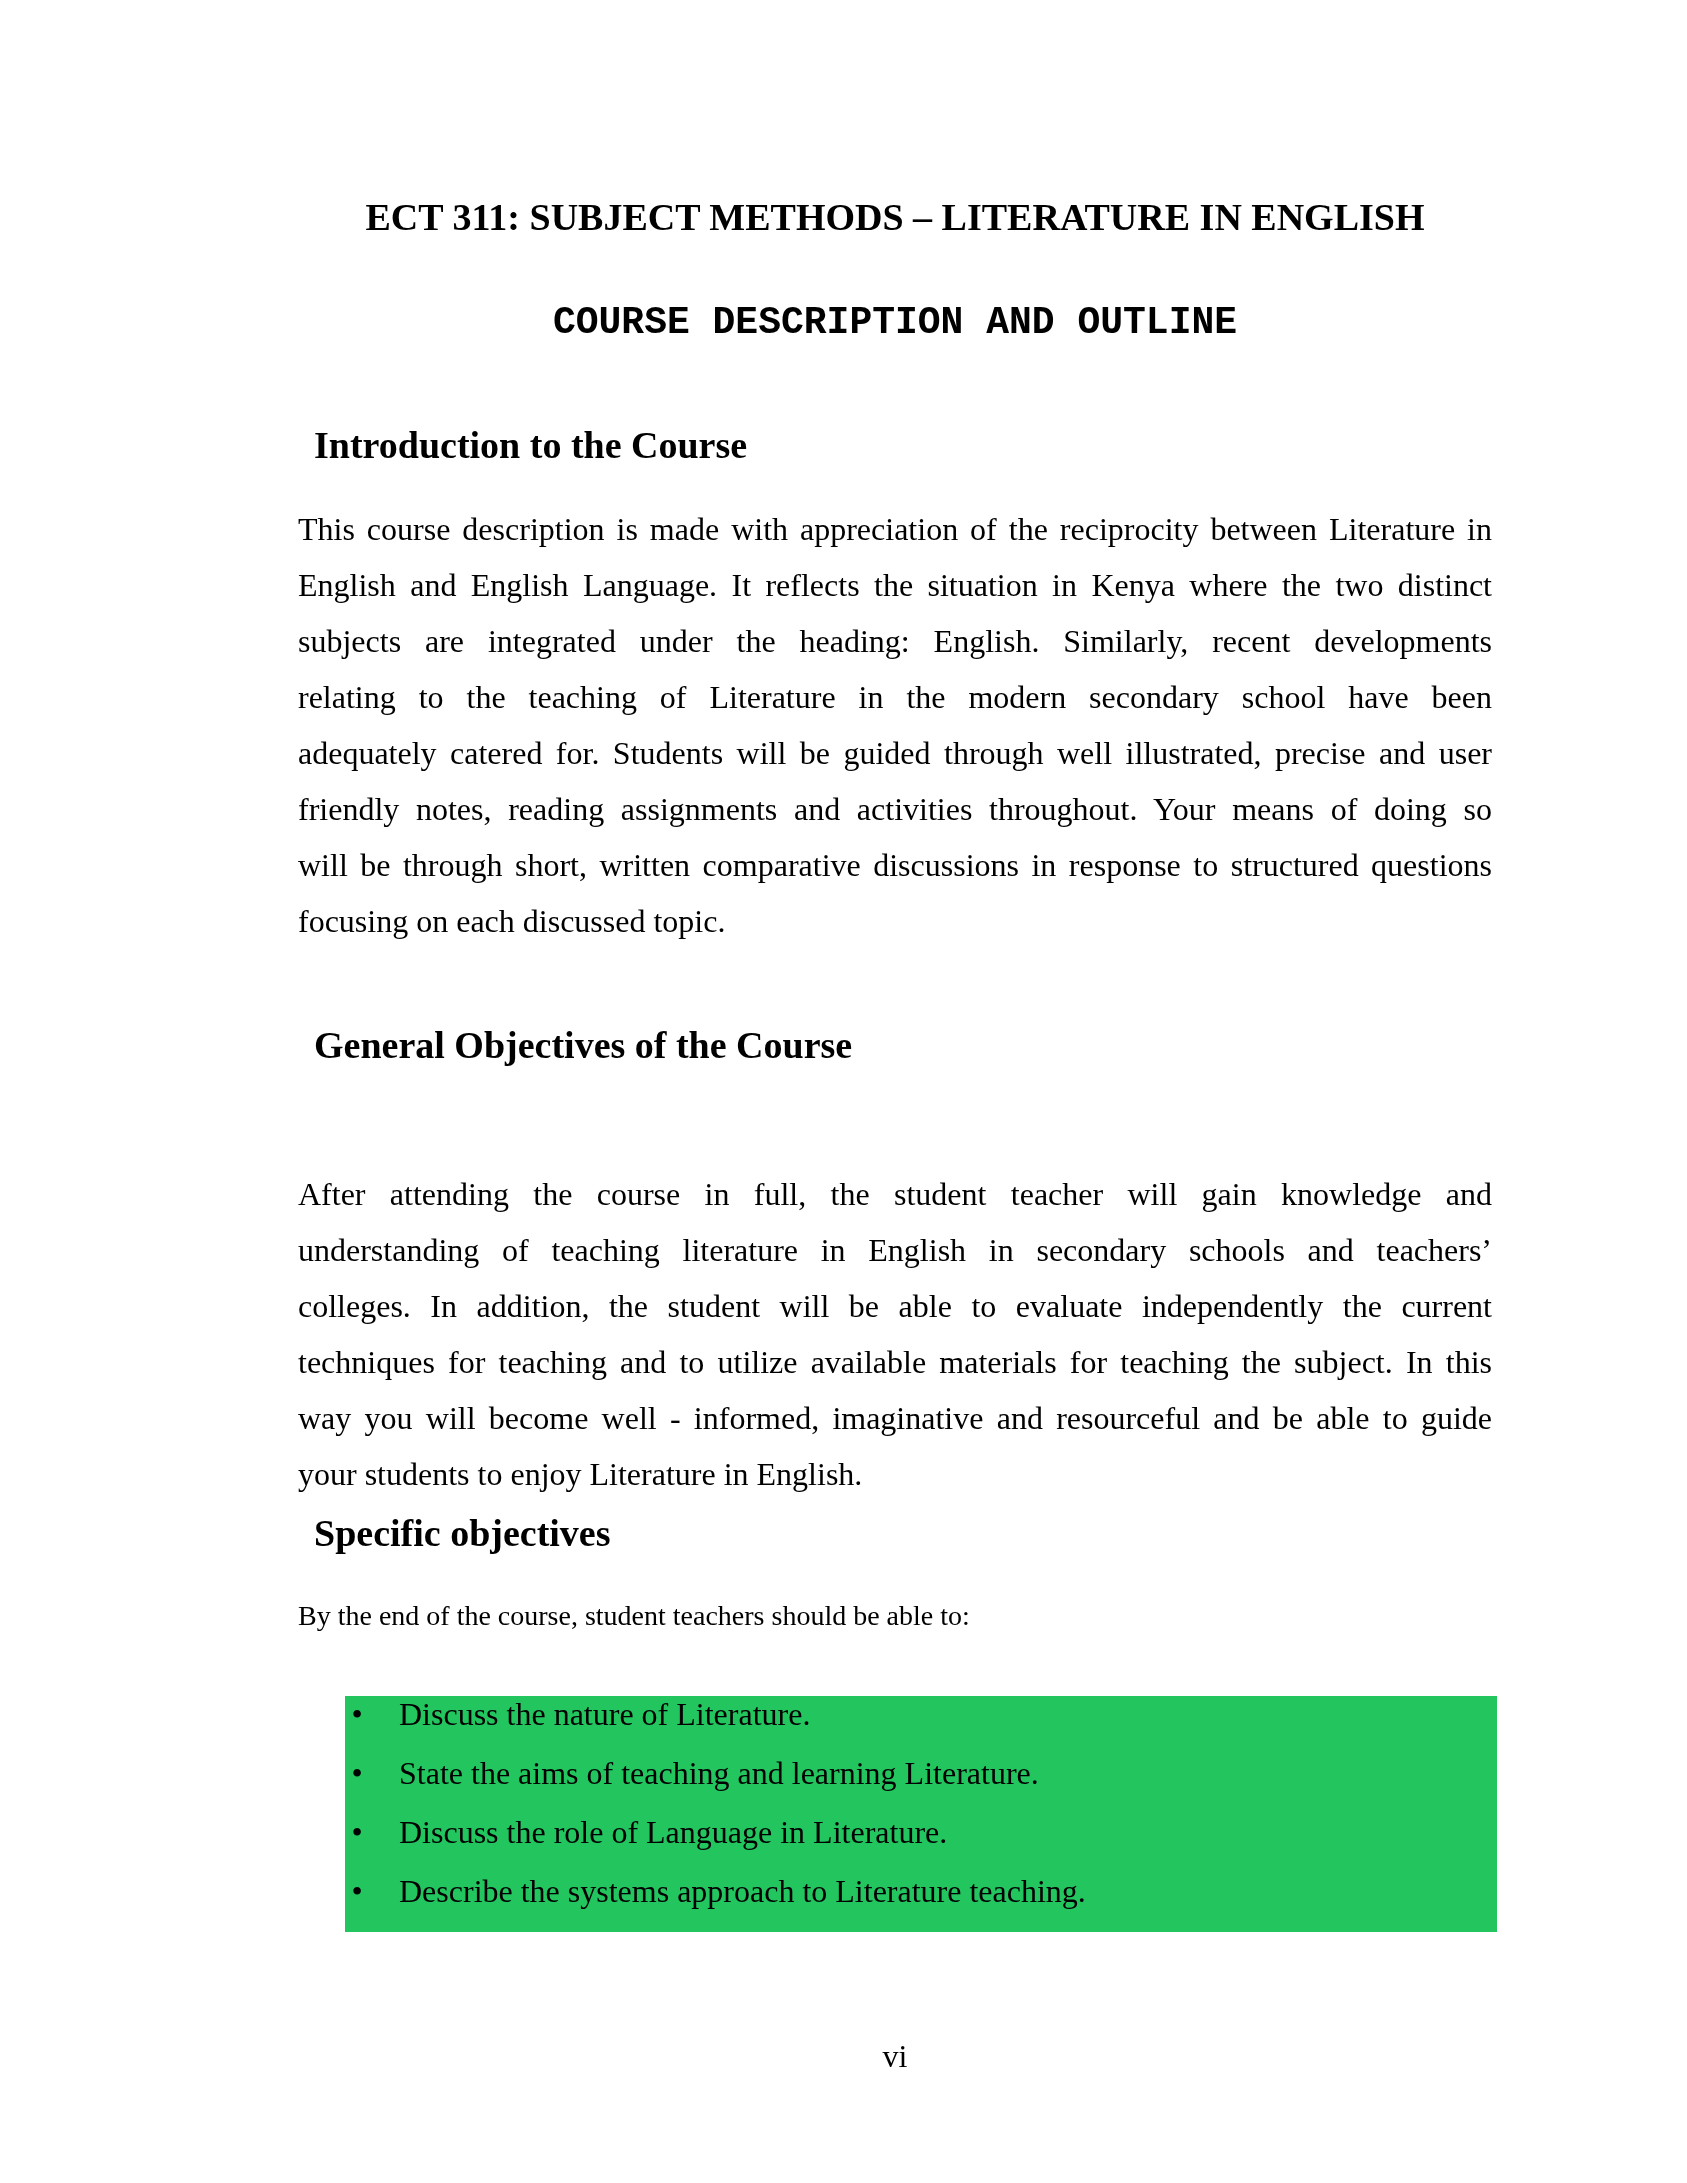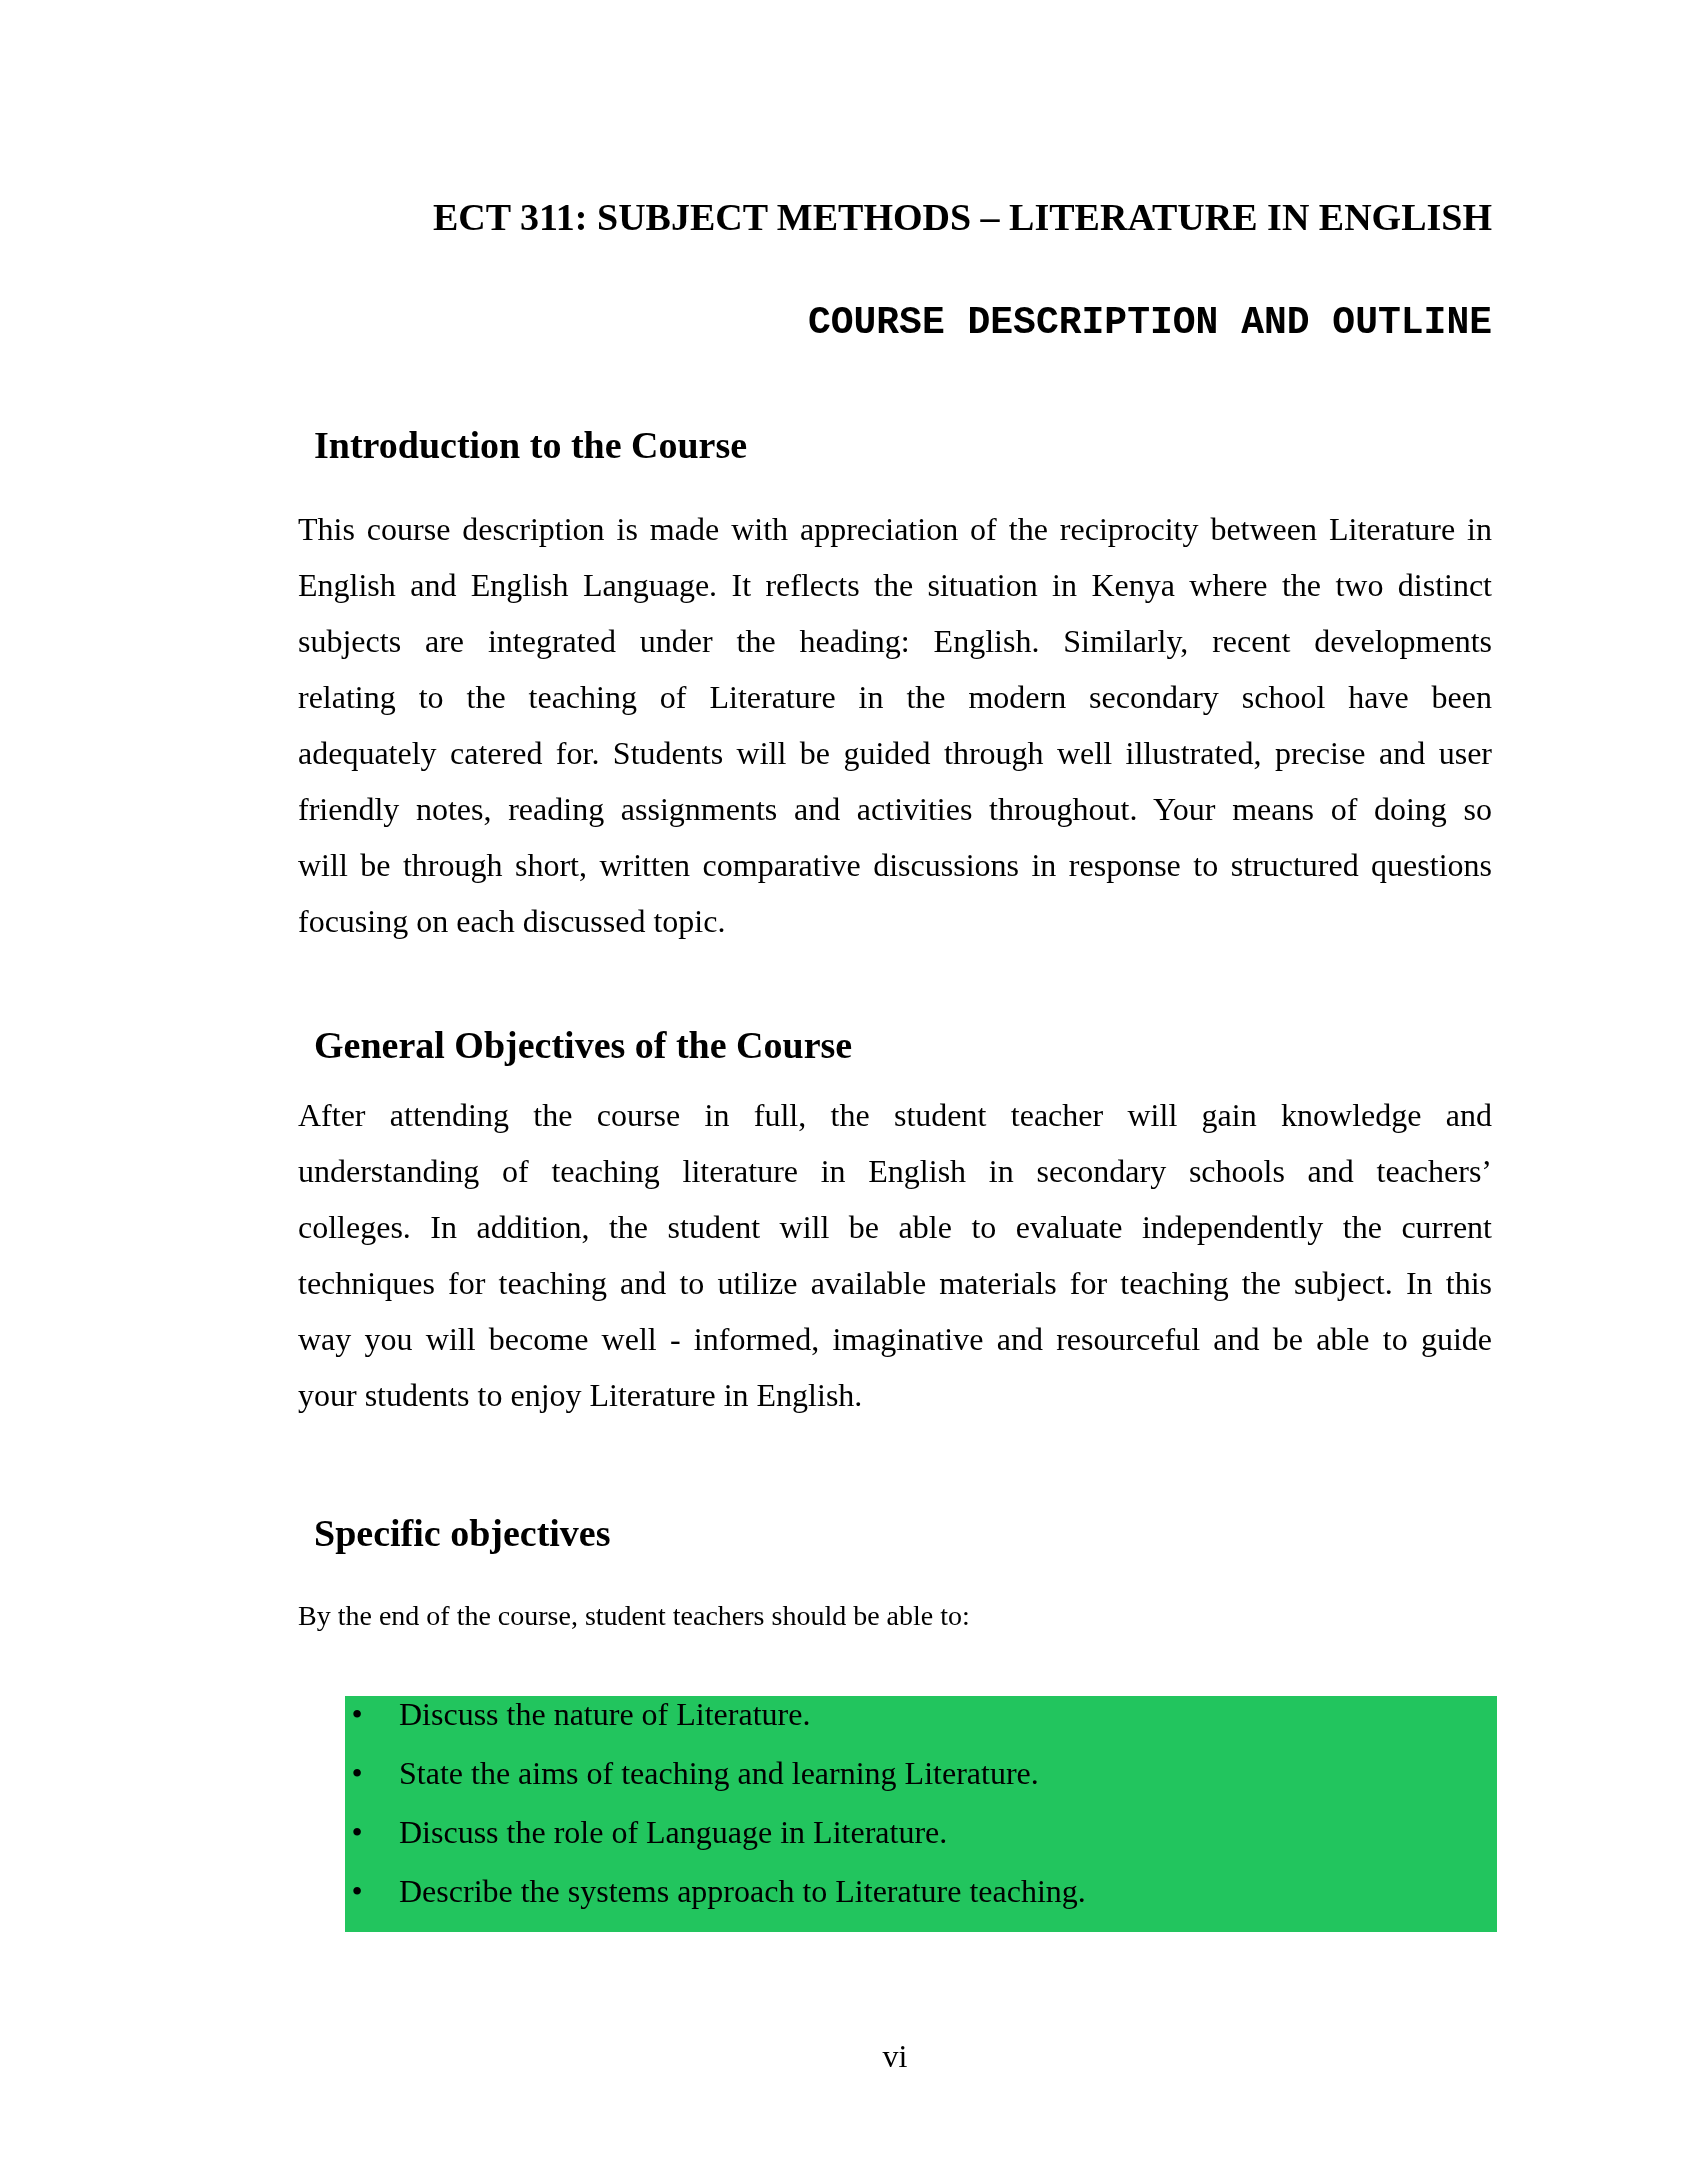"ECT 311: SUBJECT METHODS –" .doc-title { text-align: right -> center }
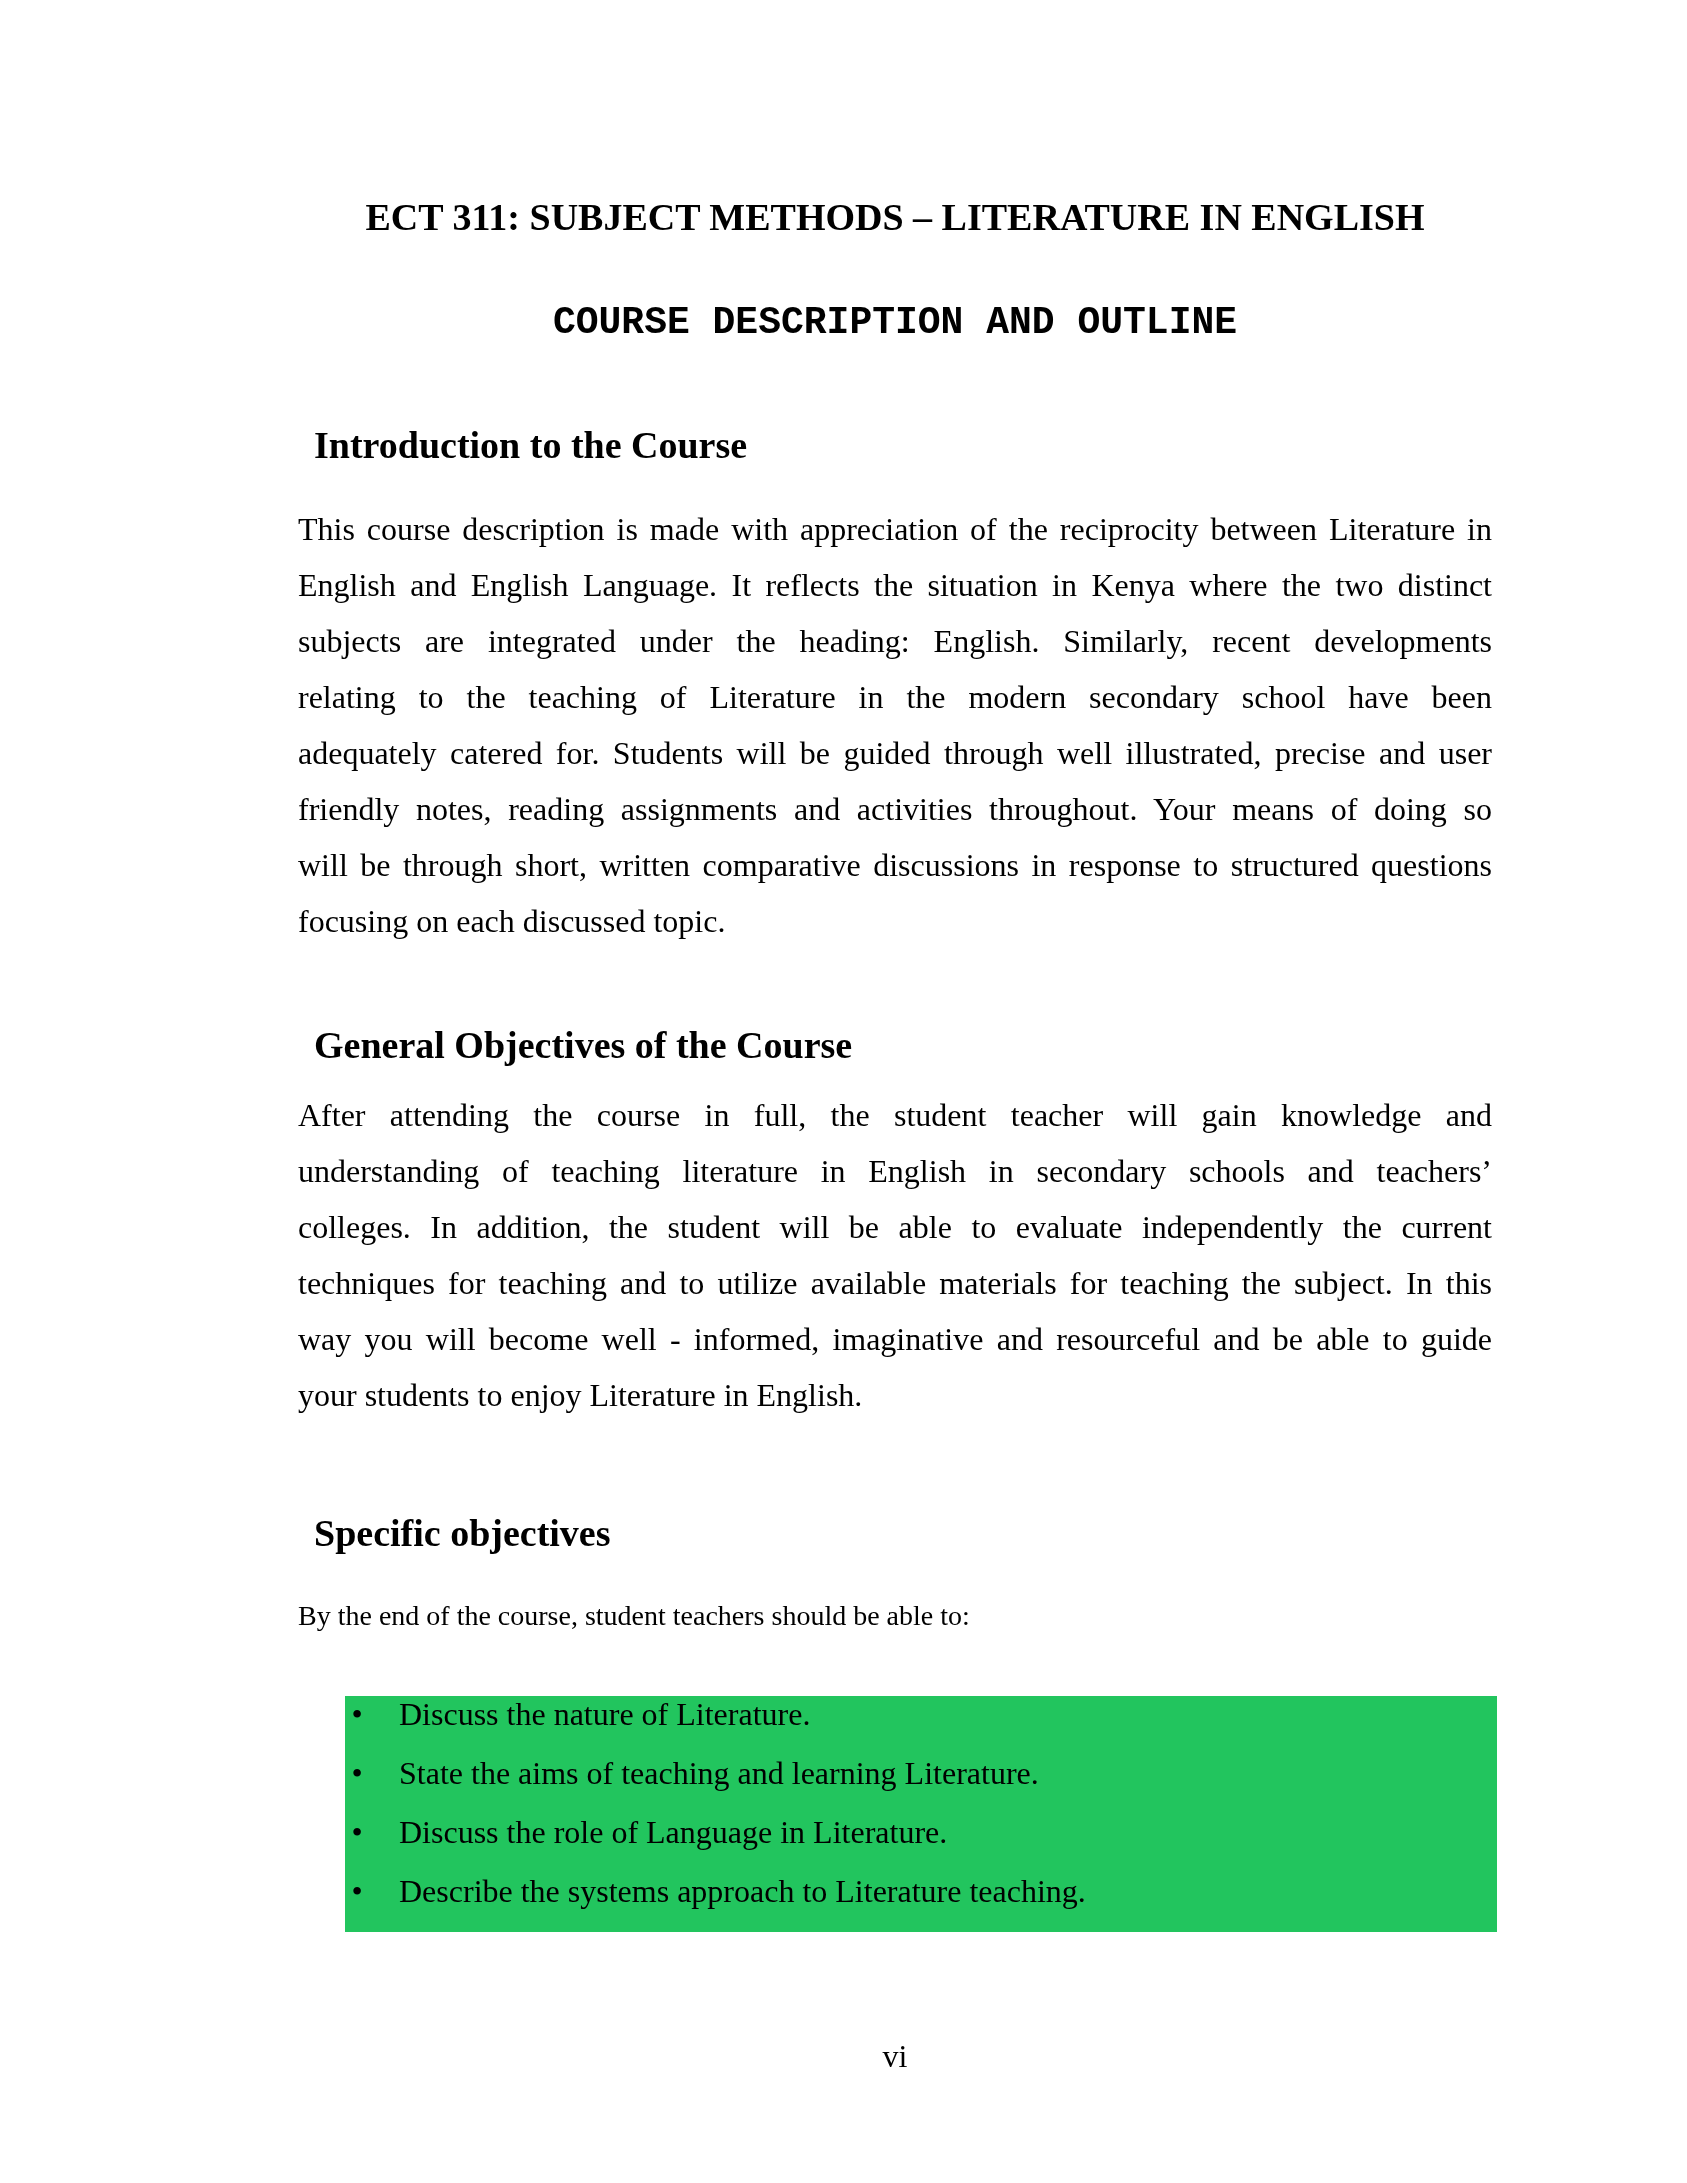"After attending the course in" .p2 { top: 1087px -> 1166px }
